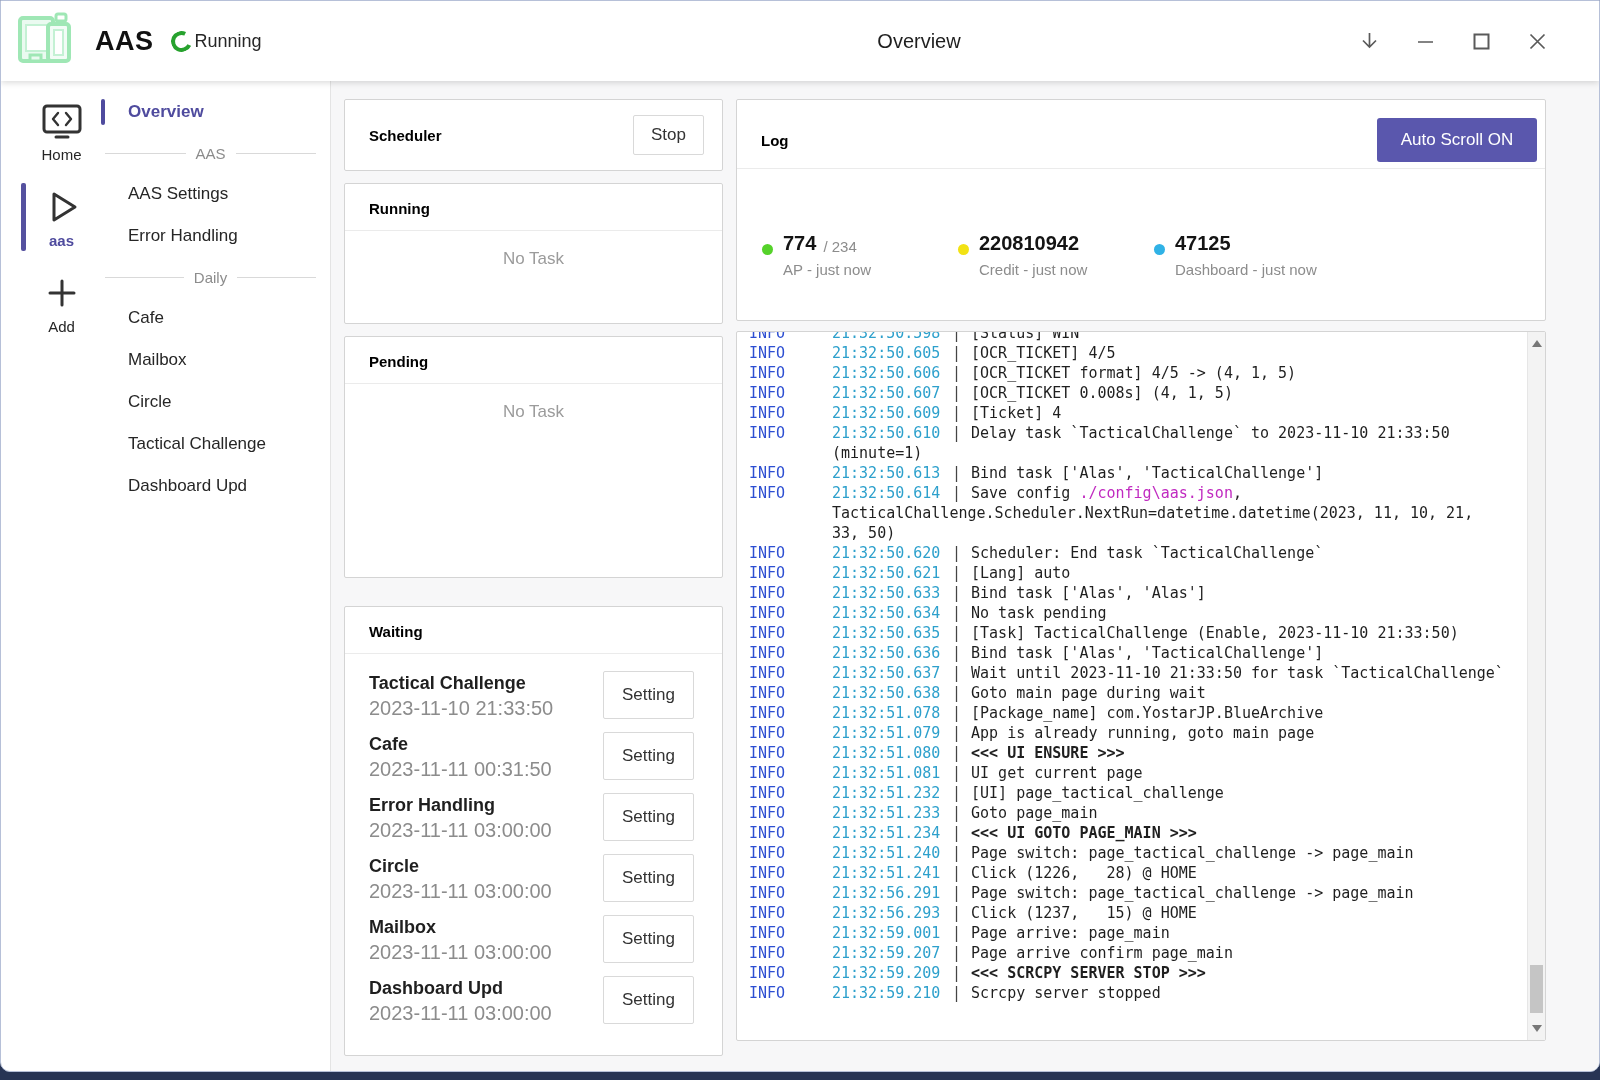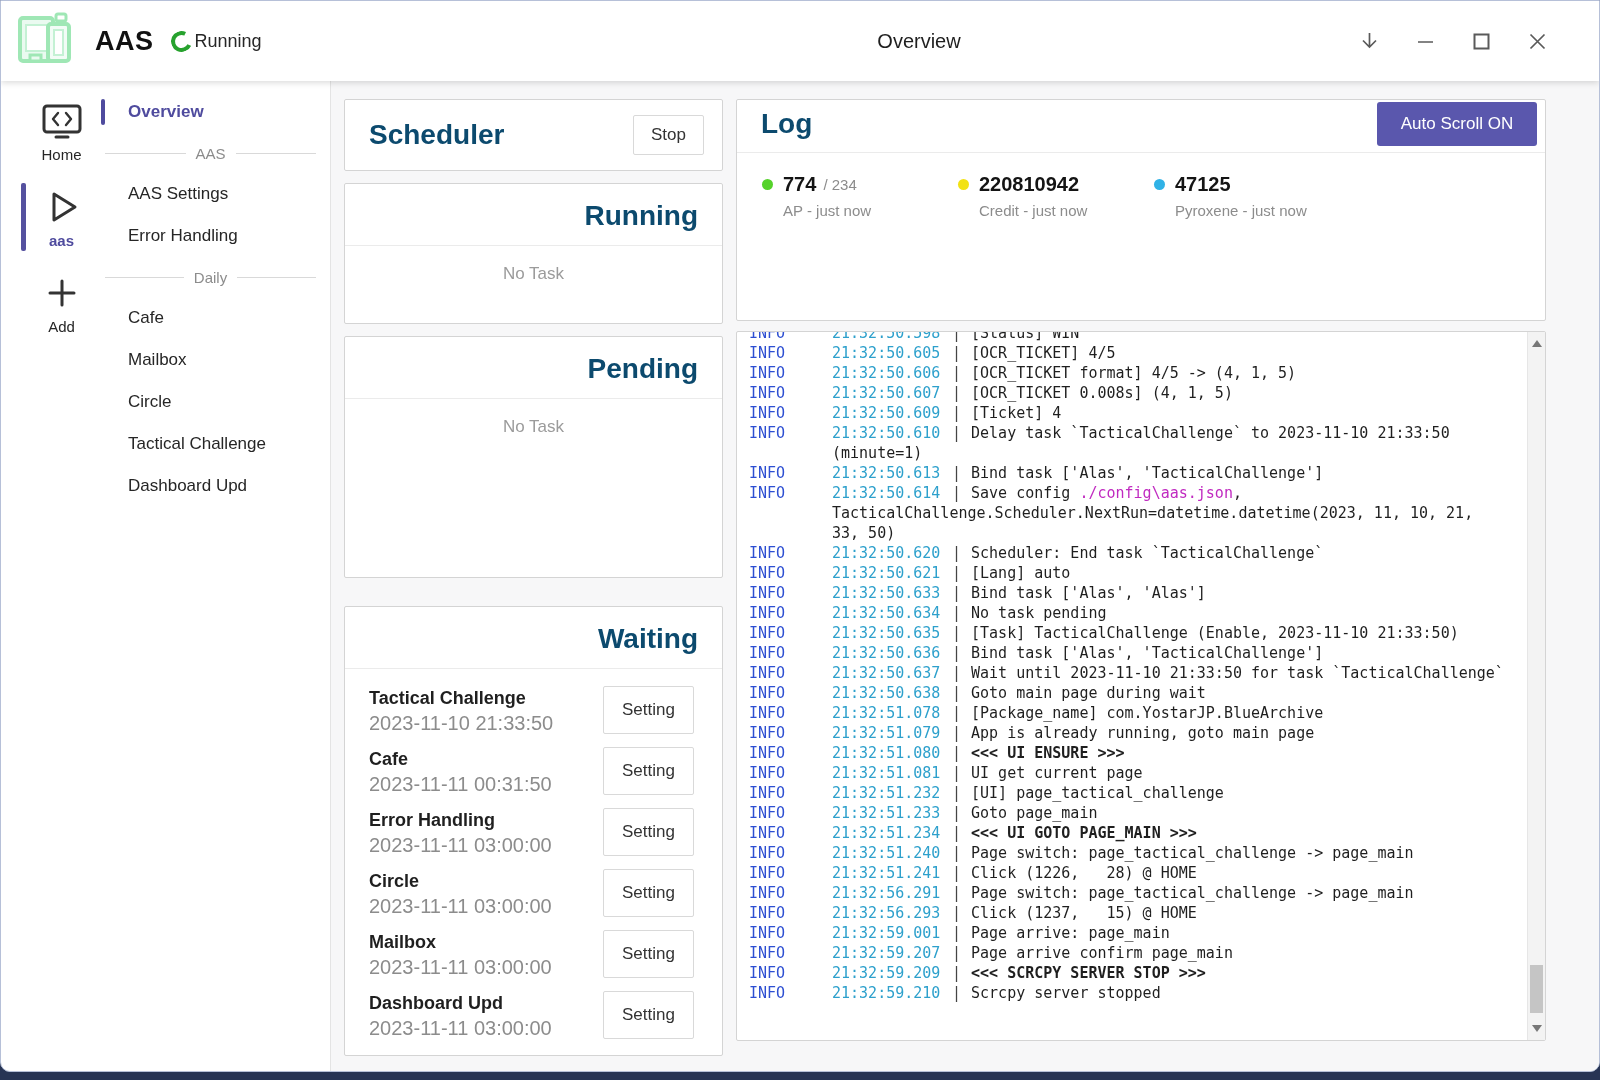"Scheduler" .card-title { color: #0c4a6e -> #000000; font-size: 28px -> 15px; text-align: right -> none }
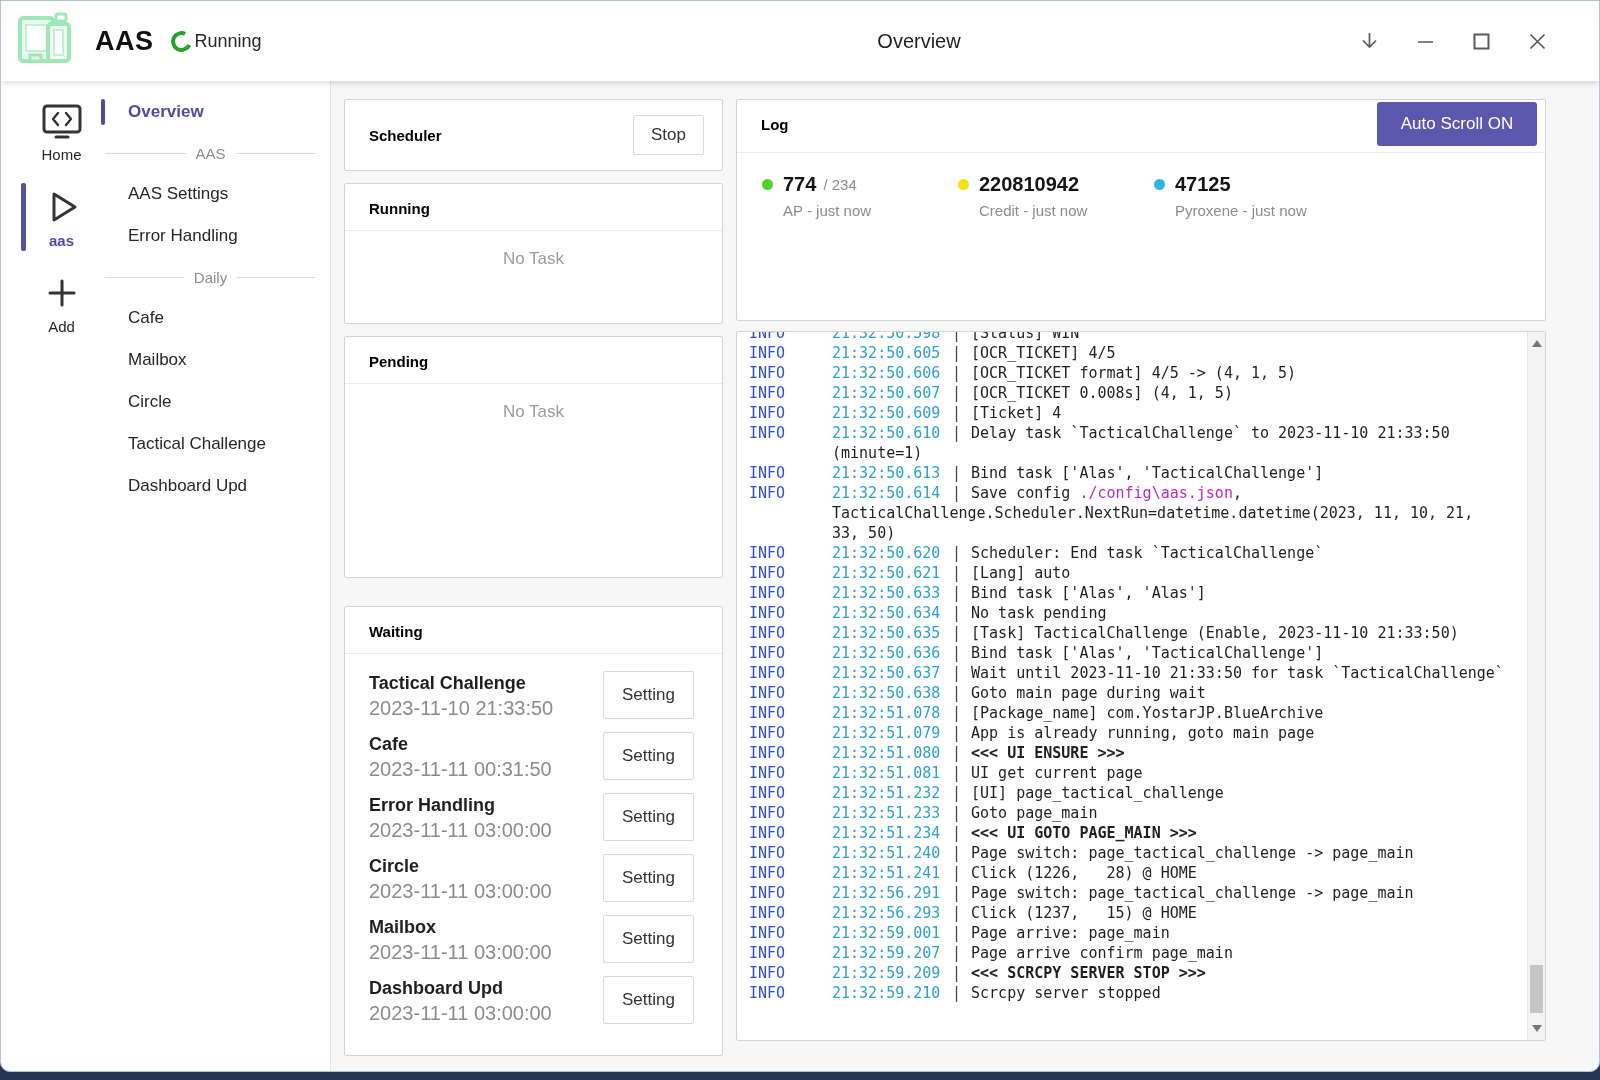"Log" .loghead { padding-top: 0 -> 16px }
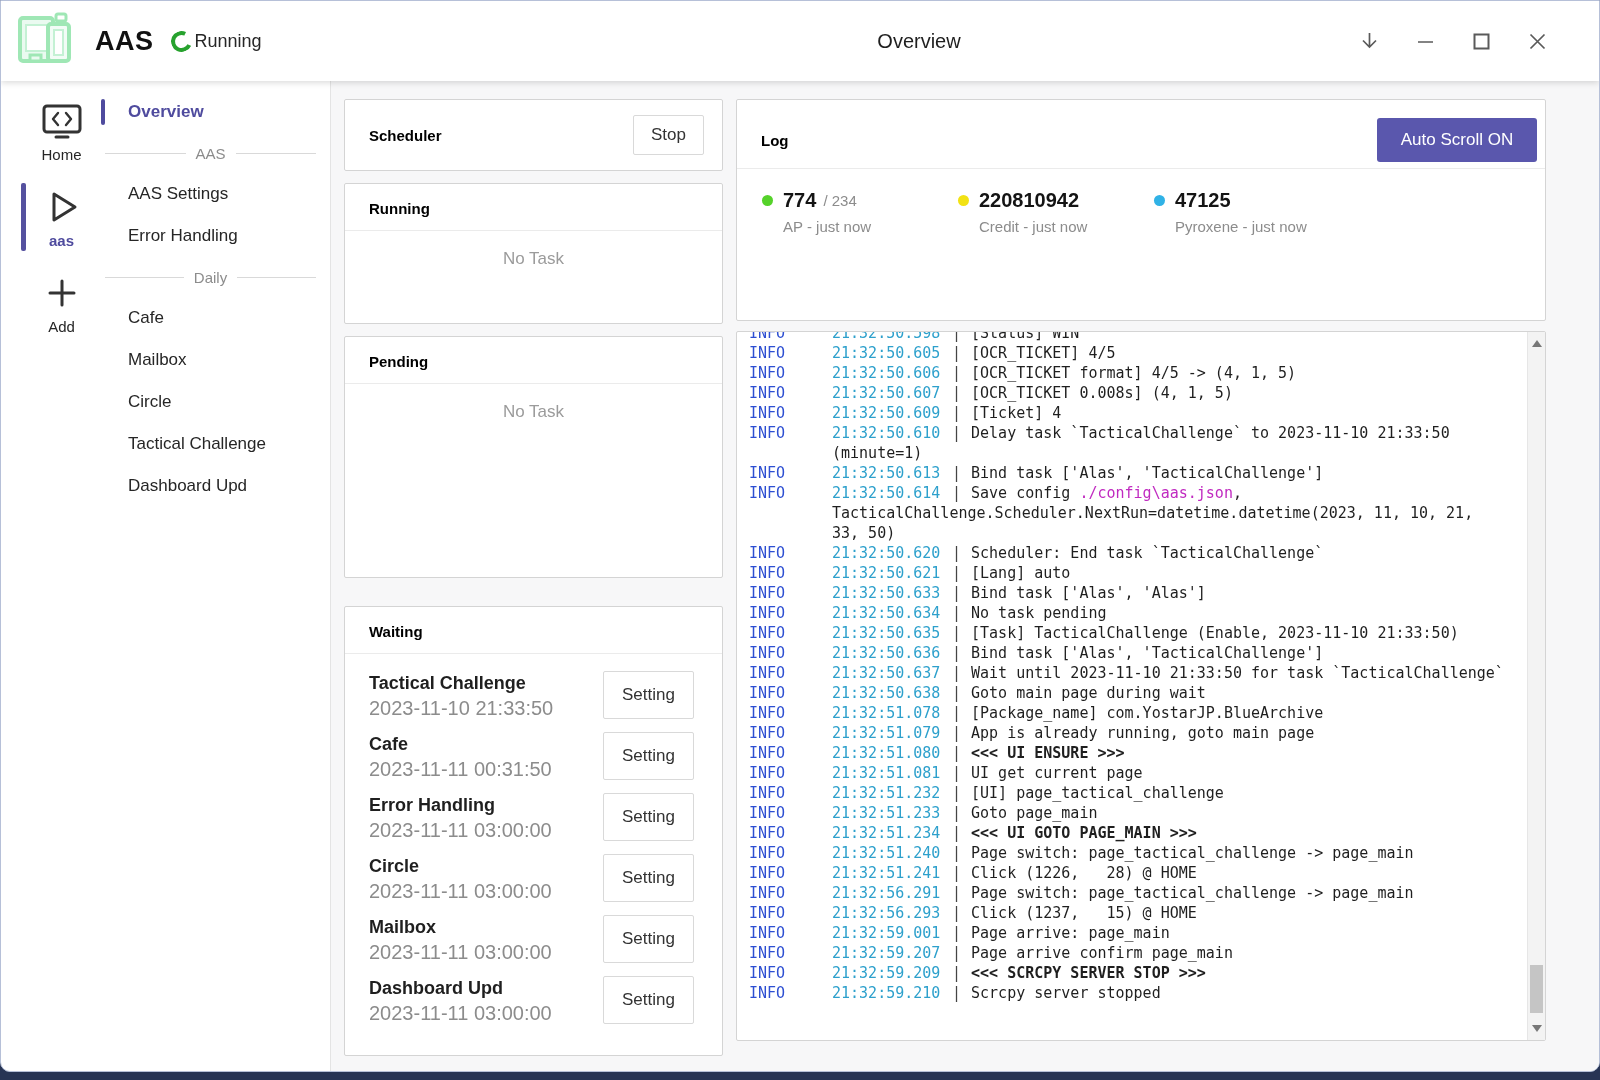"774" .stat-top { align-items: center -> flex-end; margin-top: none -> 43px }
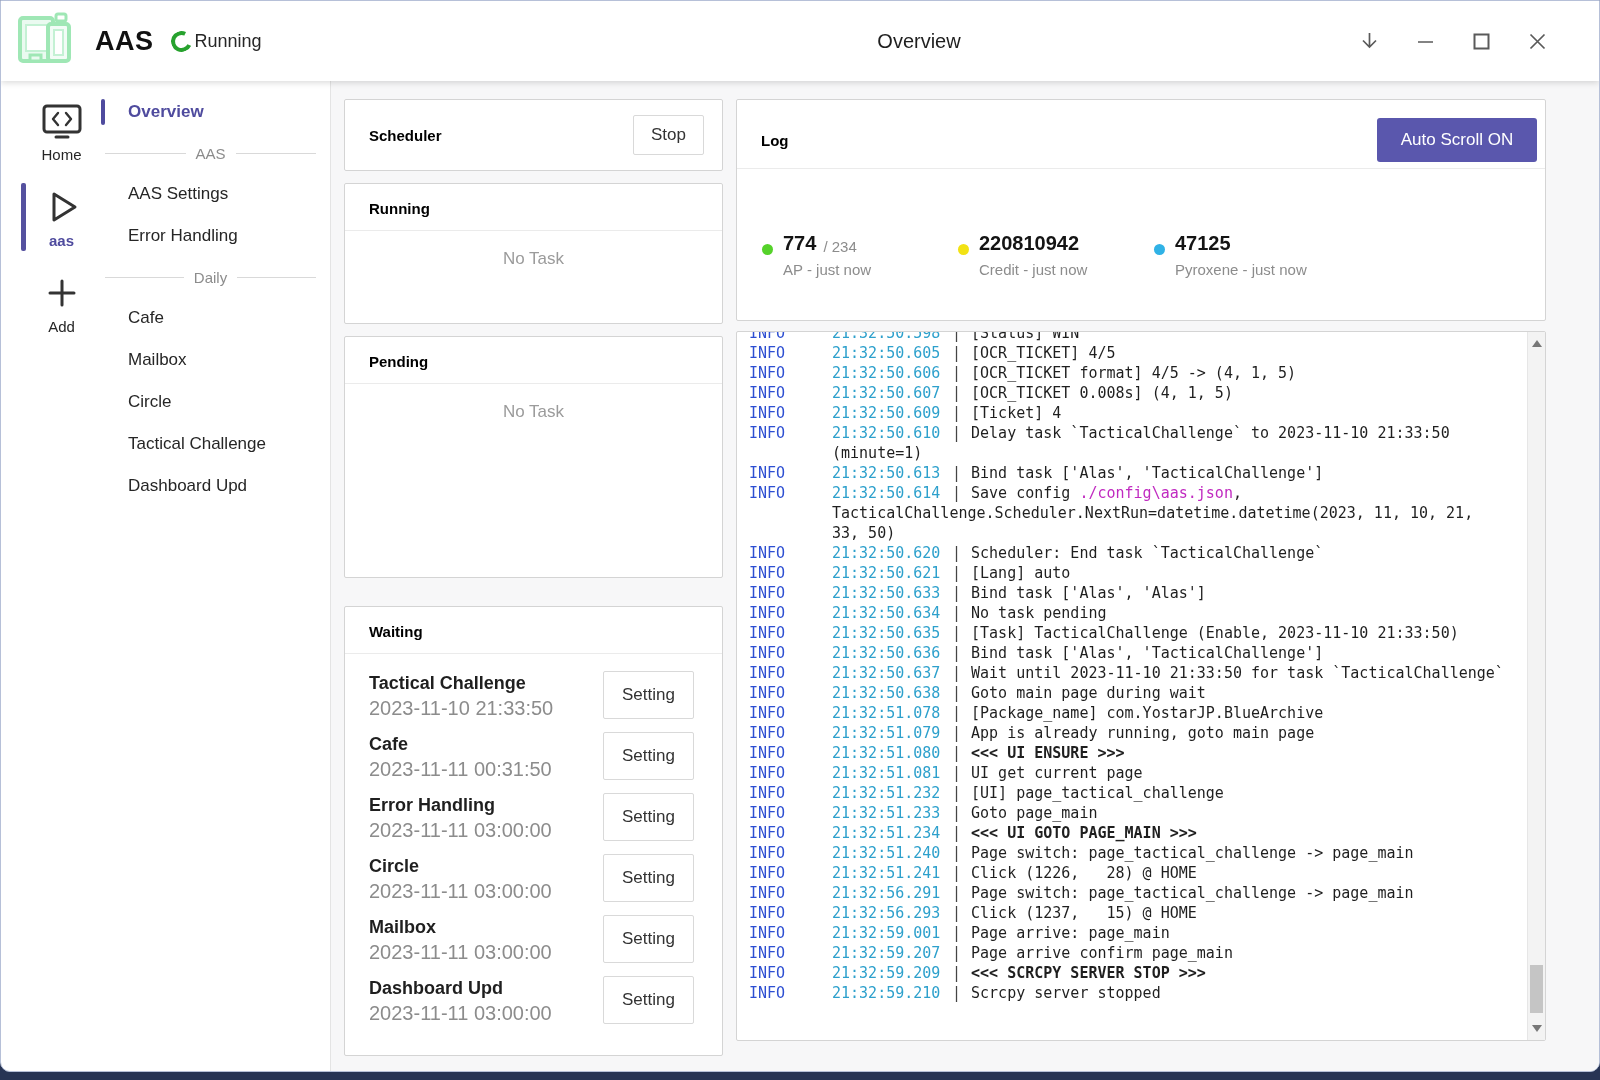"Pyroxene - just now" div.stat-label { text: Pyroxene -> Dashboard }
